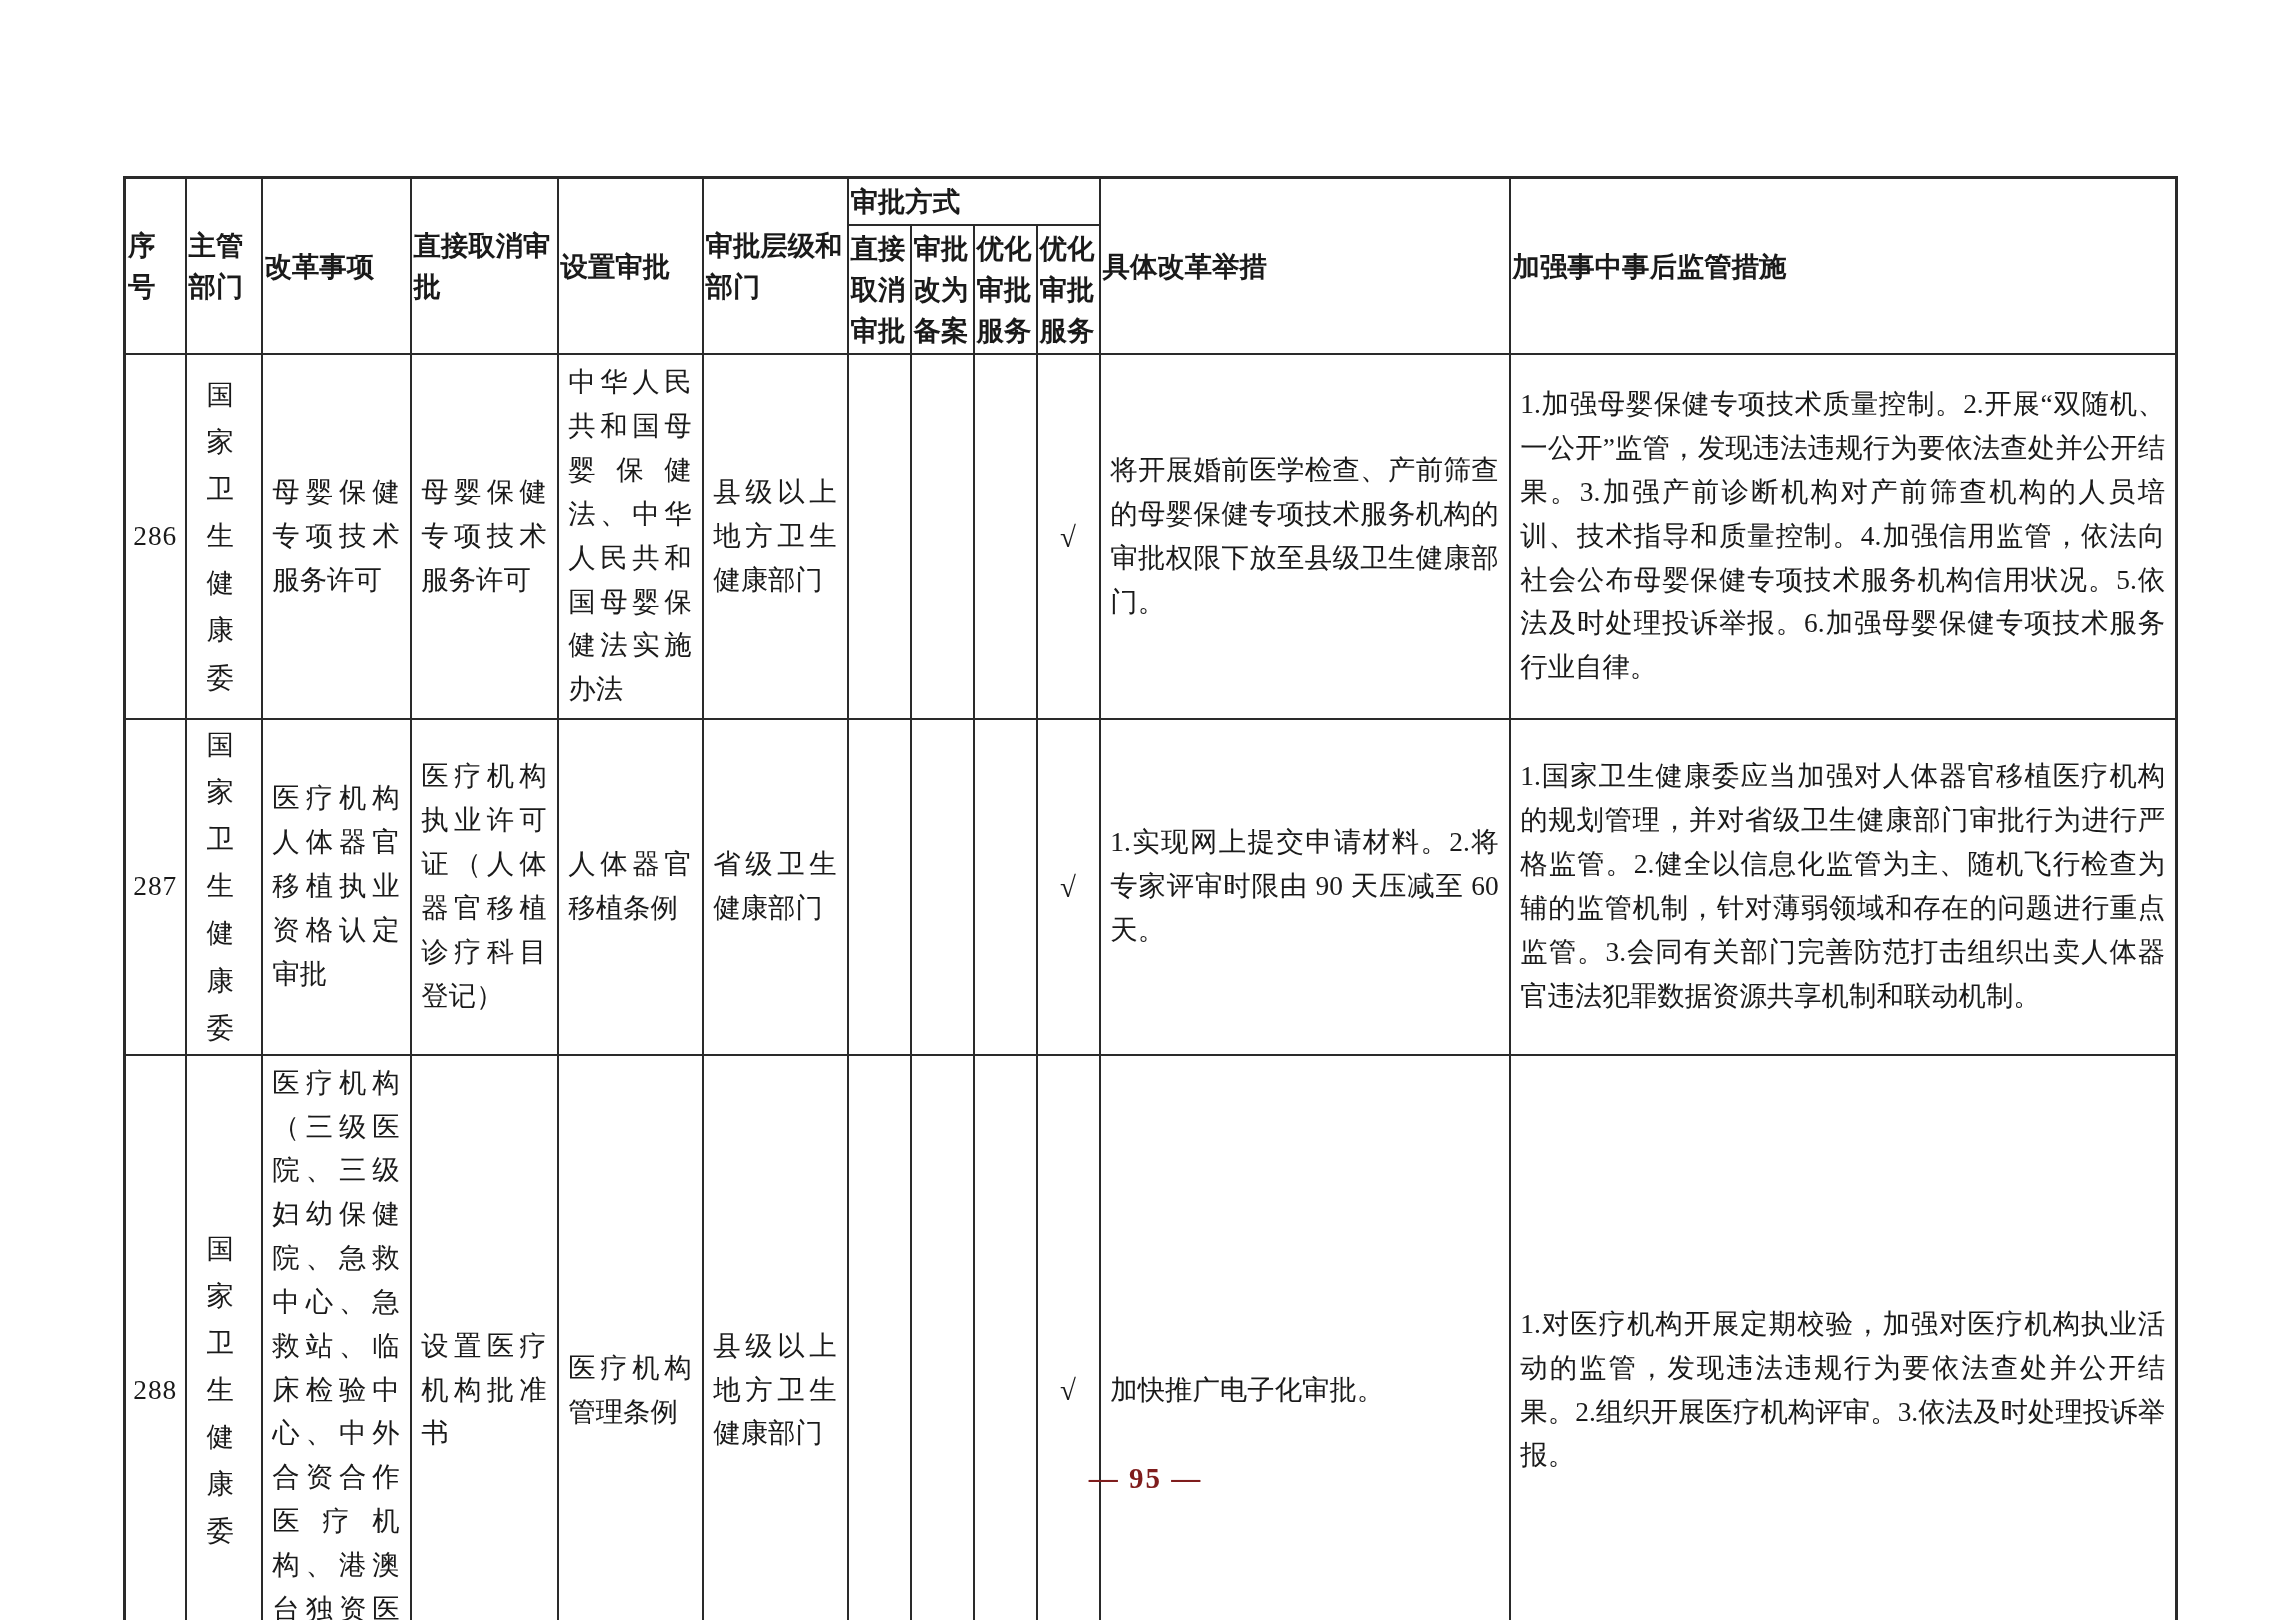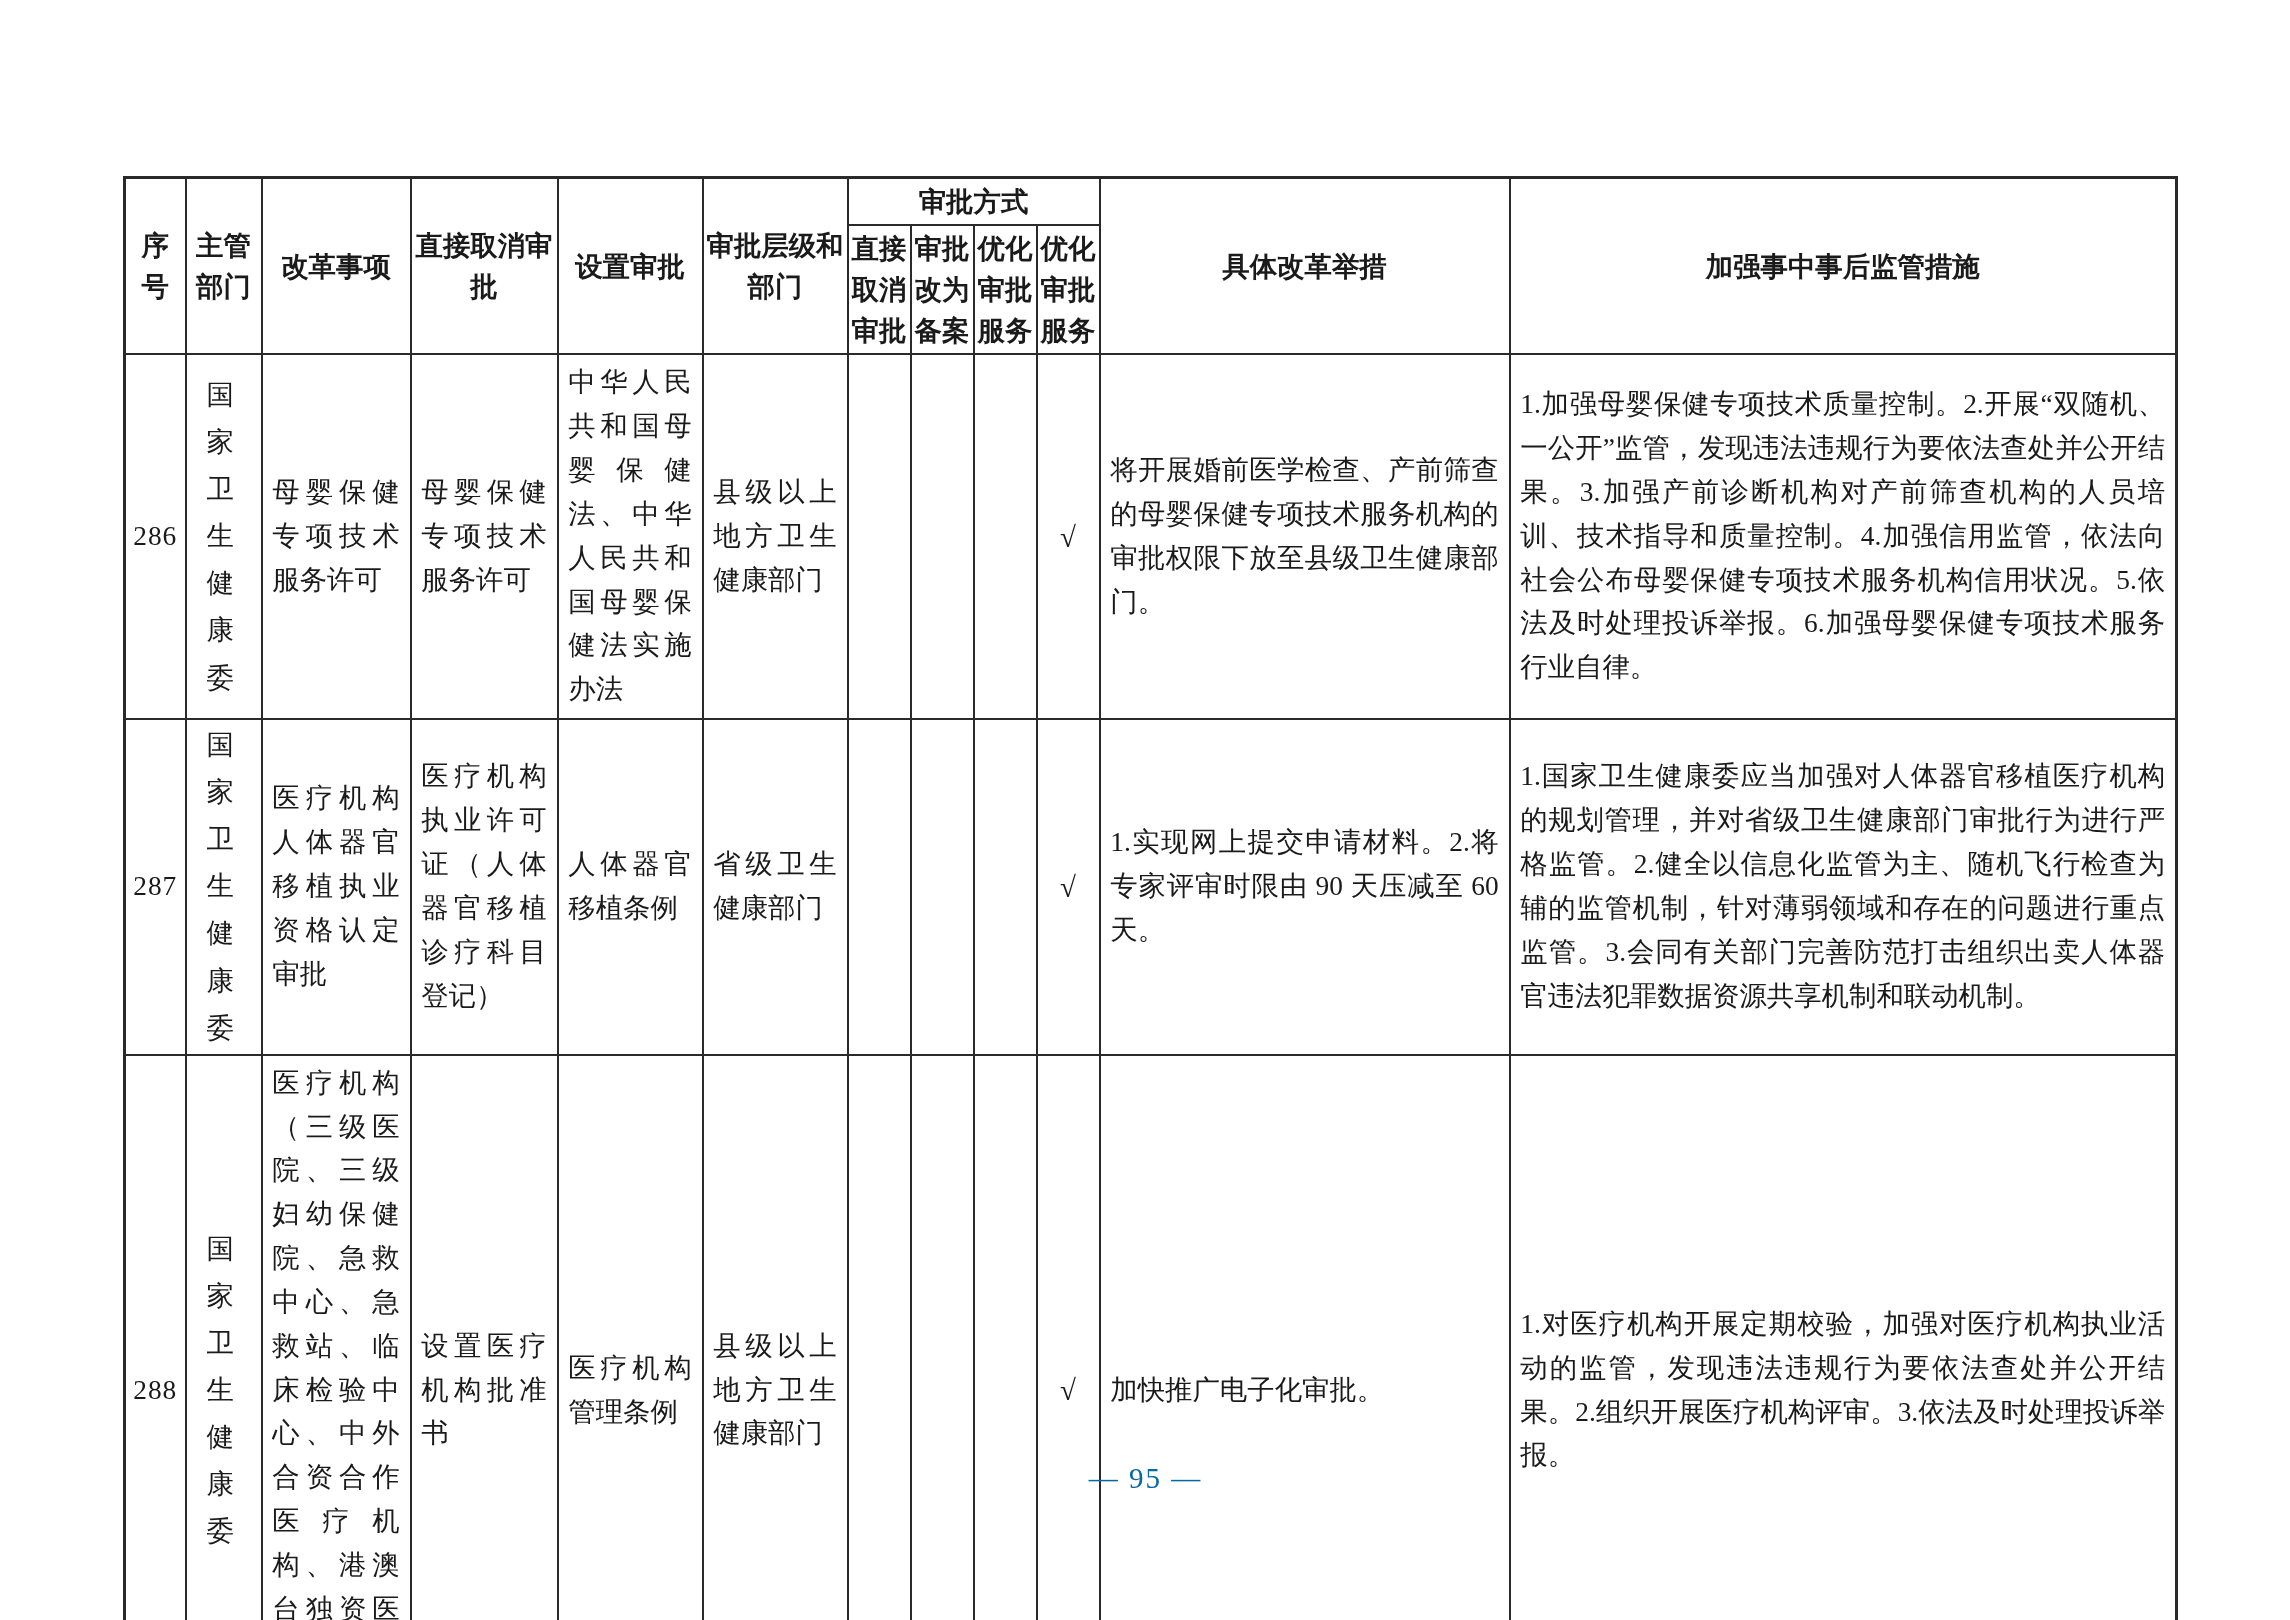"审批方式" th { text-align: center -> left }
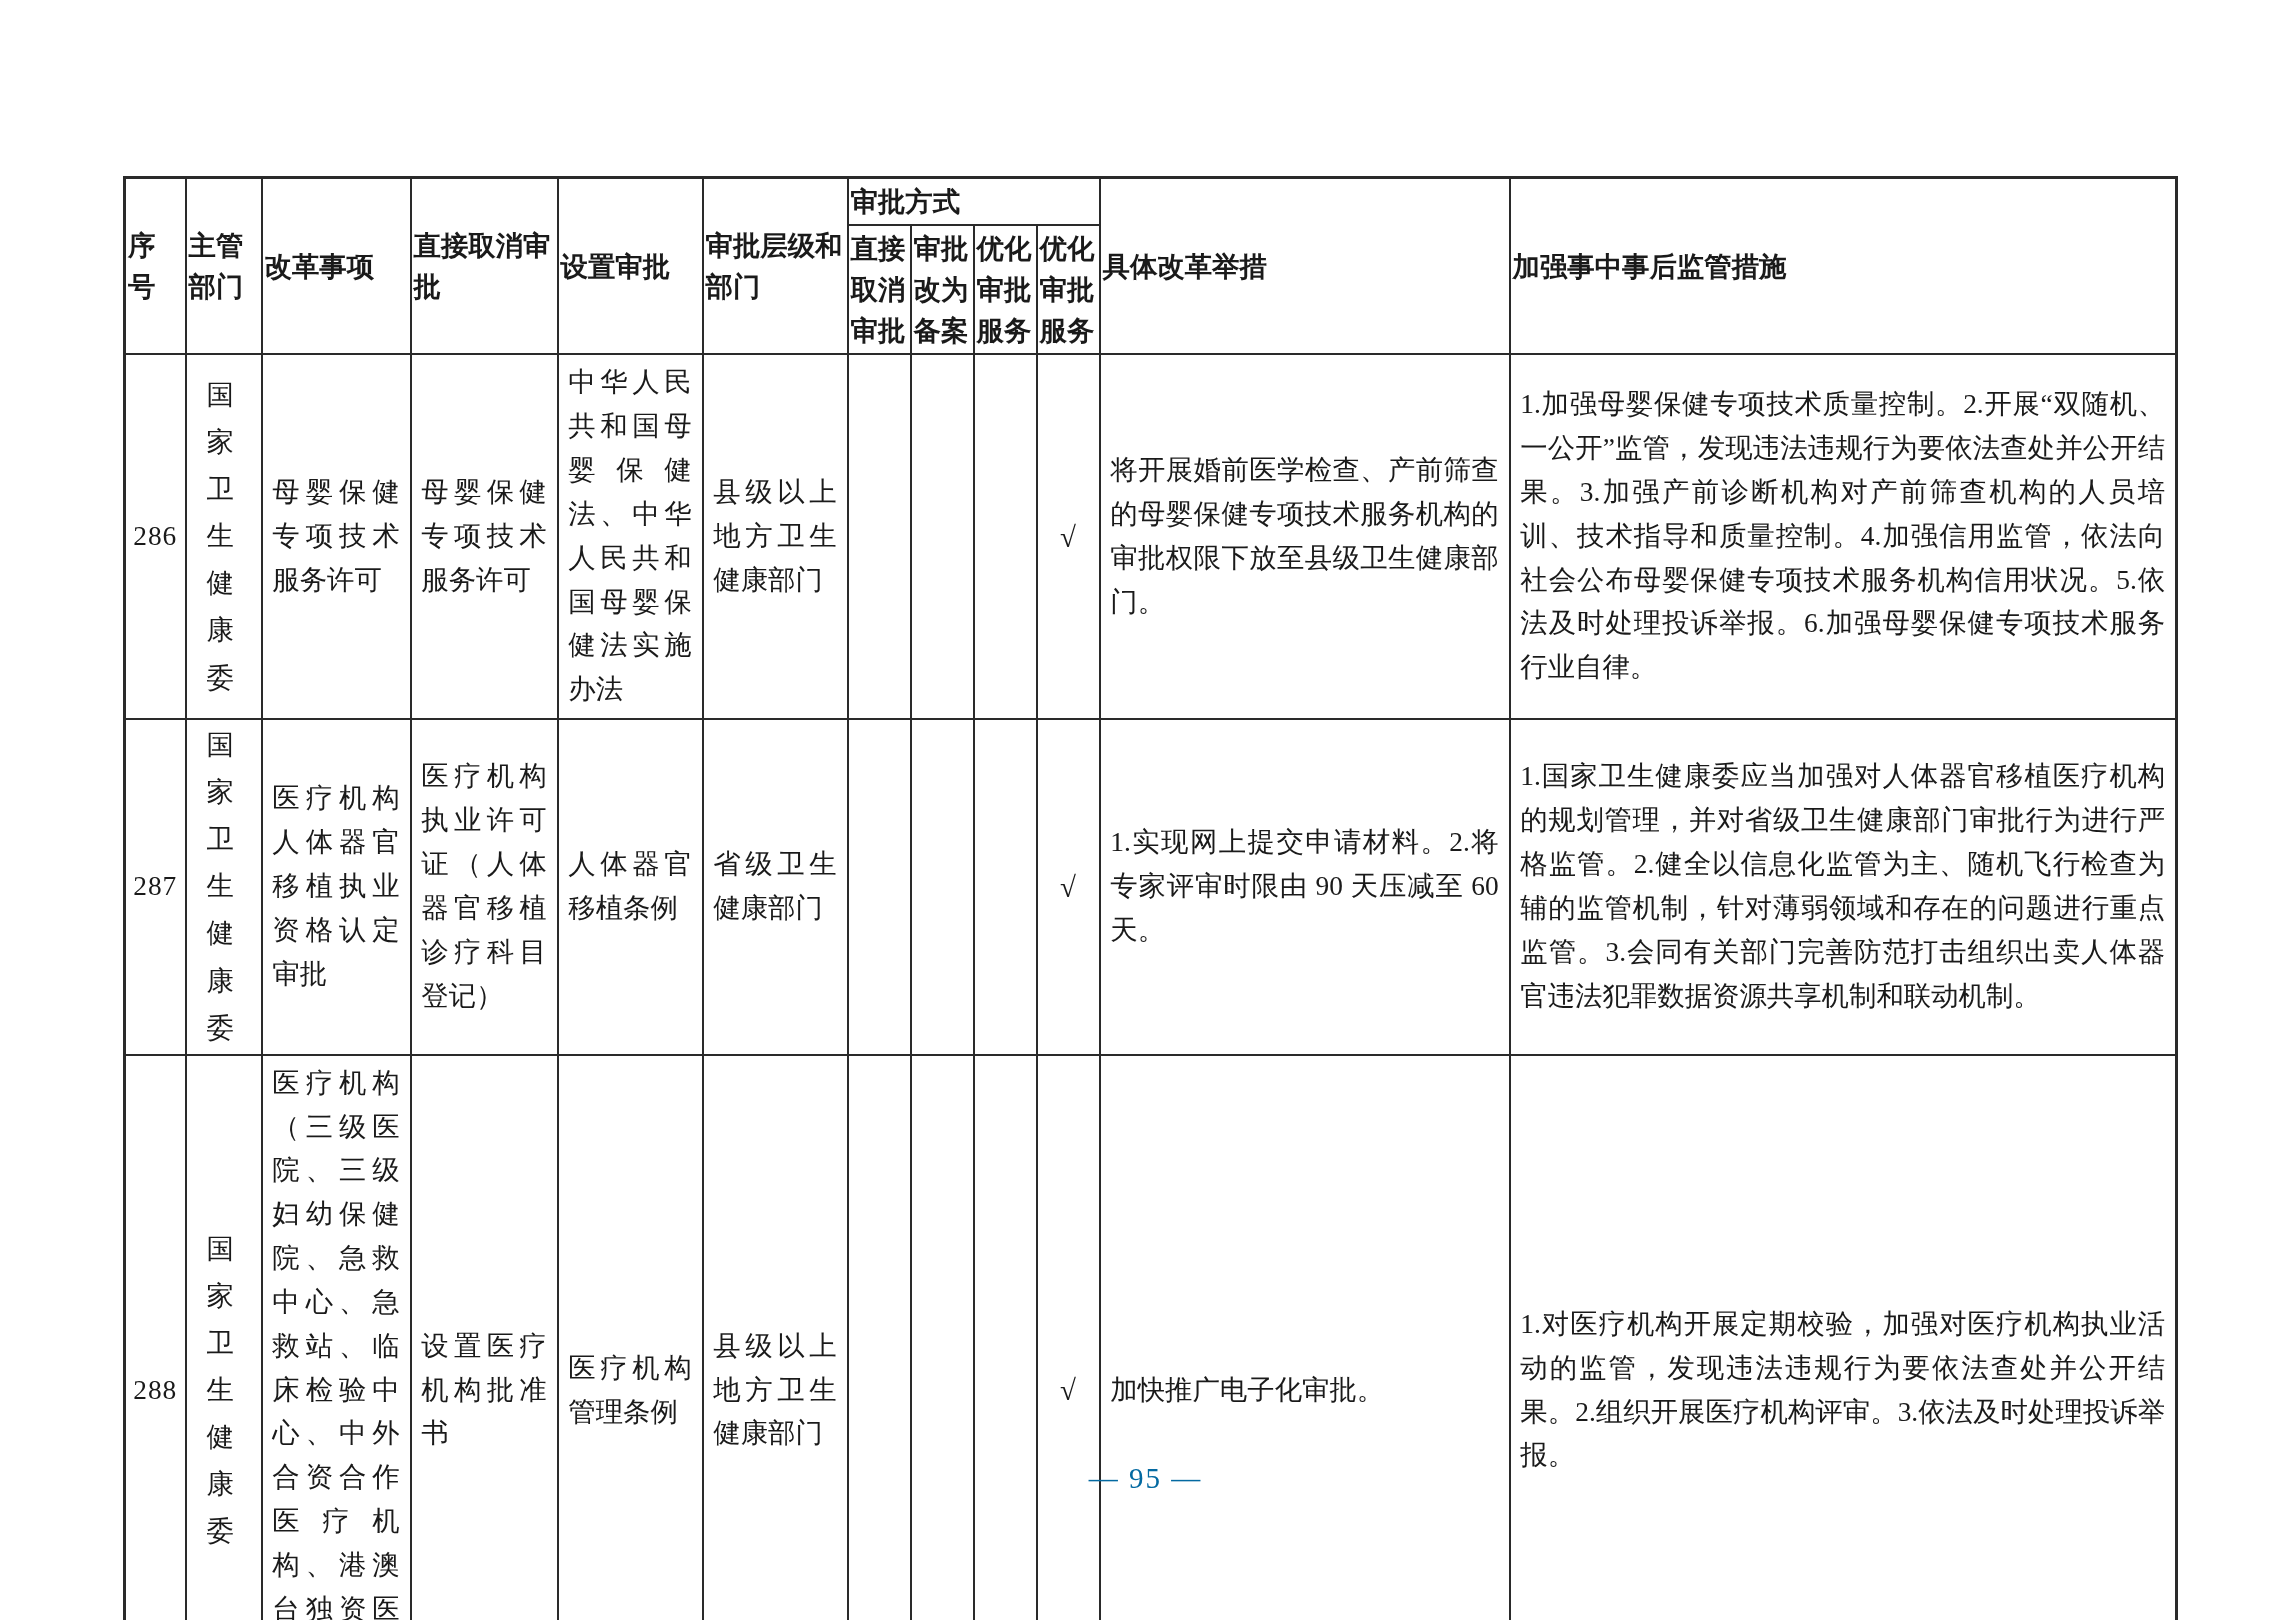"— 95 —" .page-number { color: #0369a1 -> #7f1d1d; font-weight: none -> bold }
